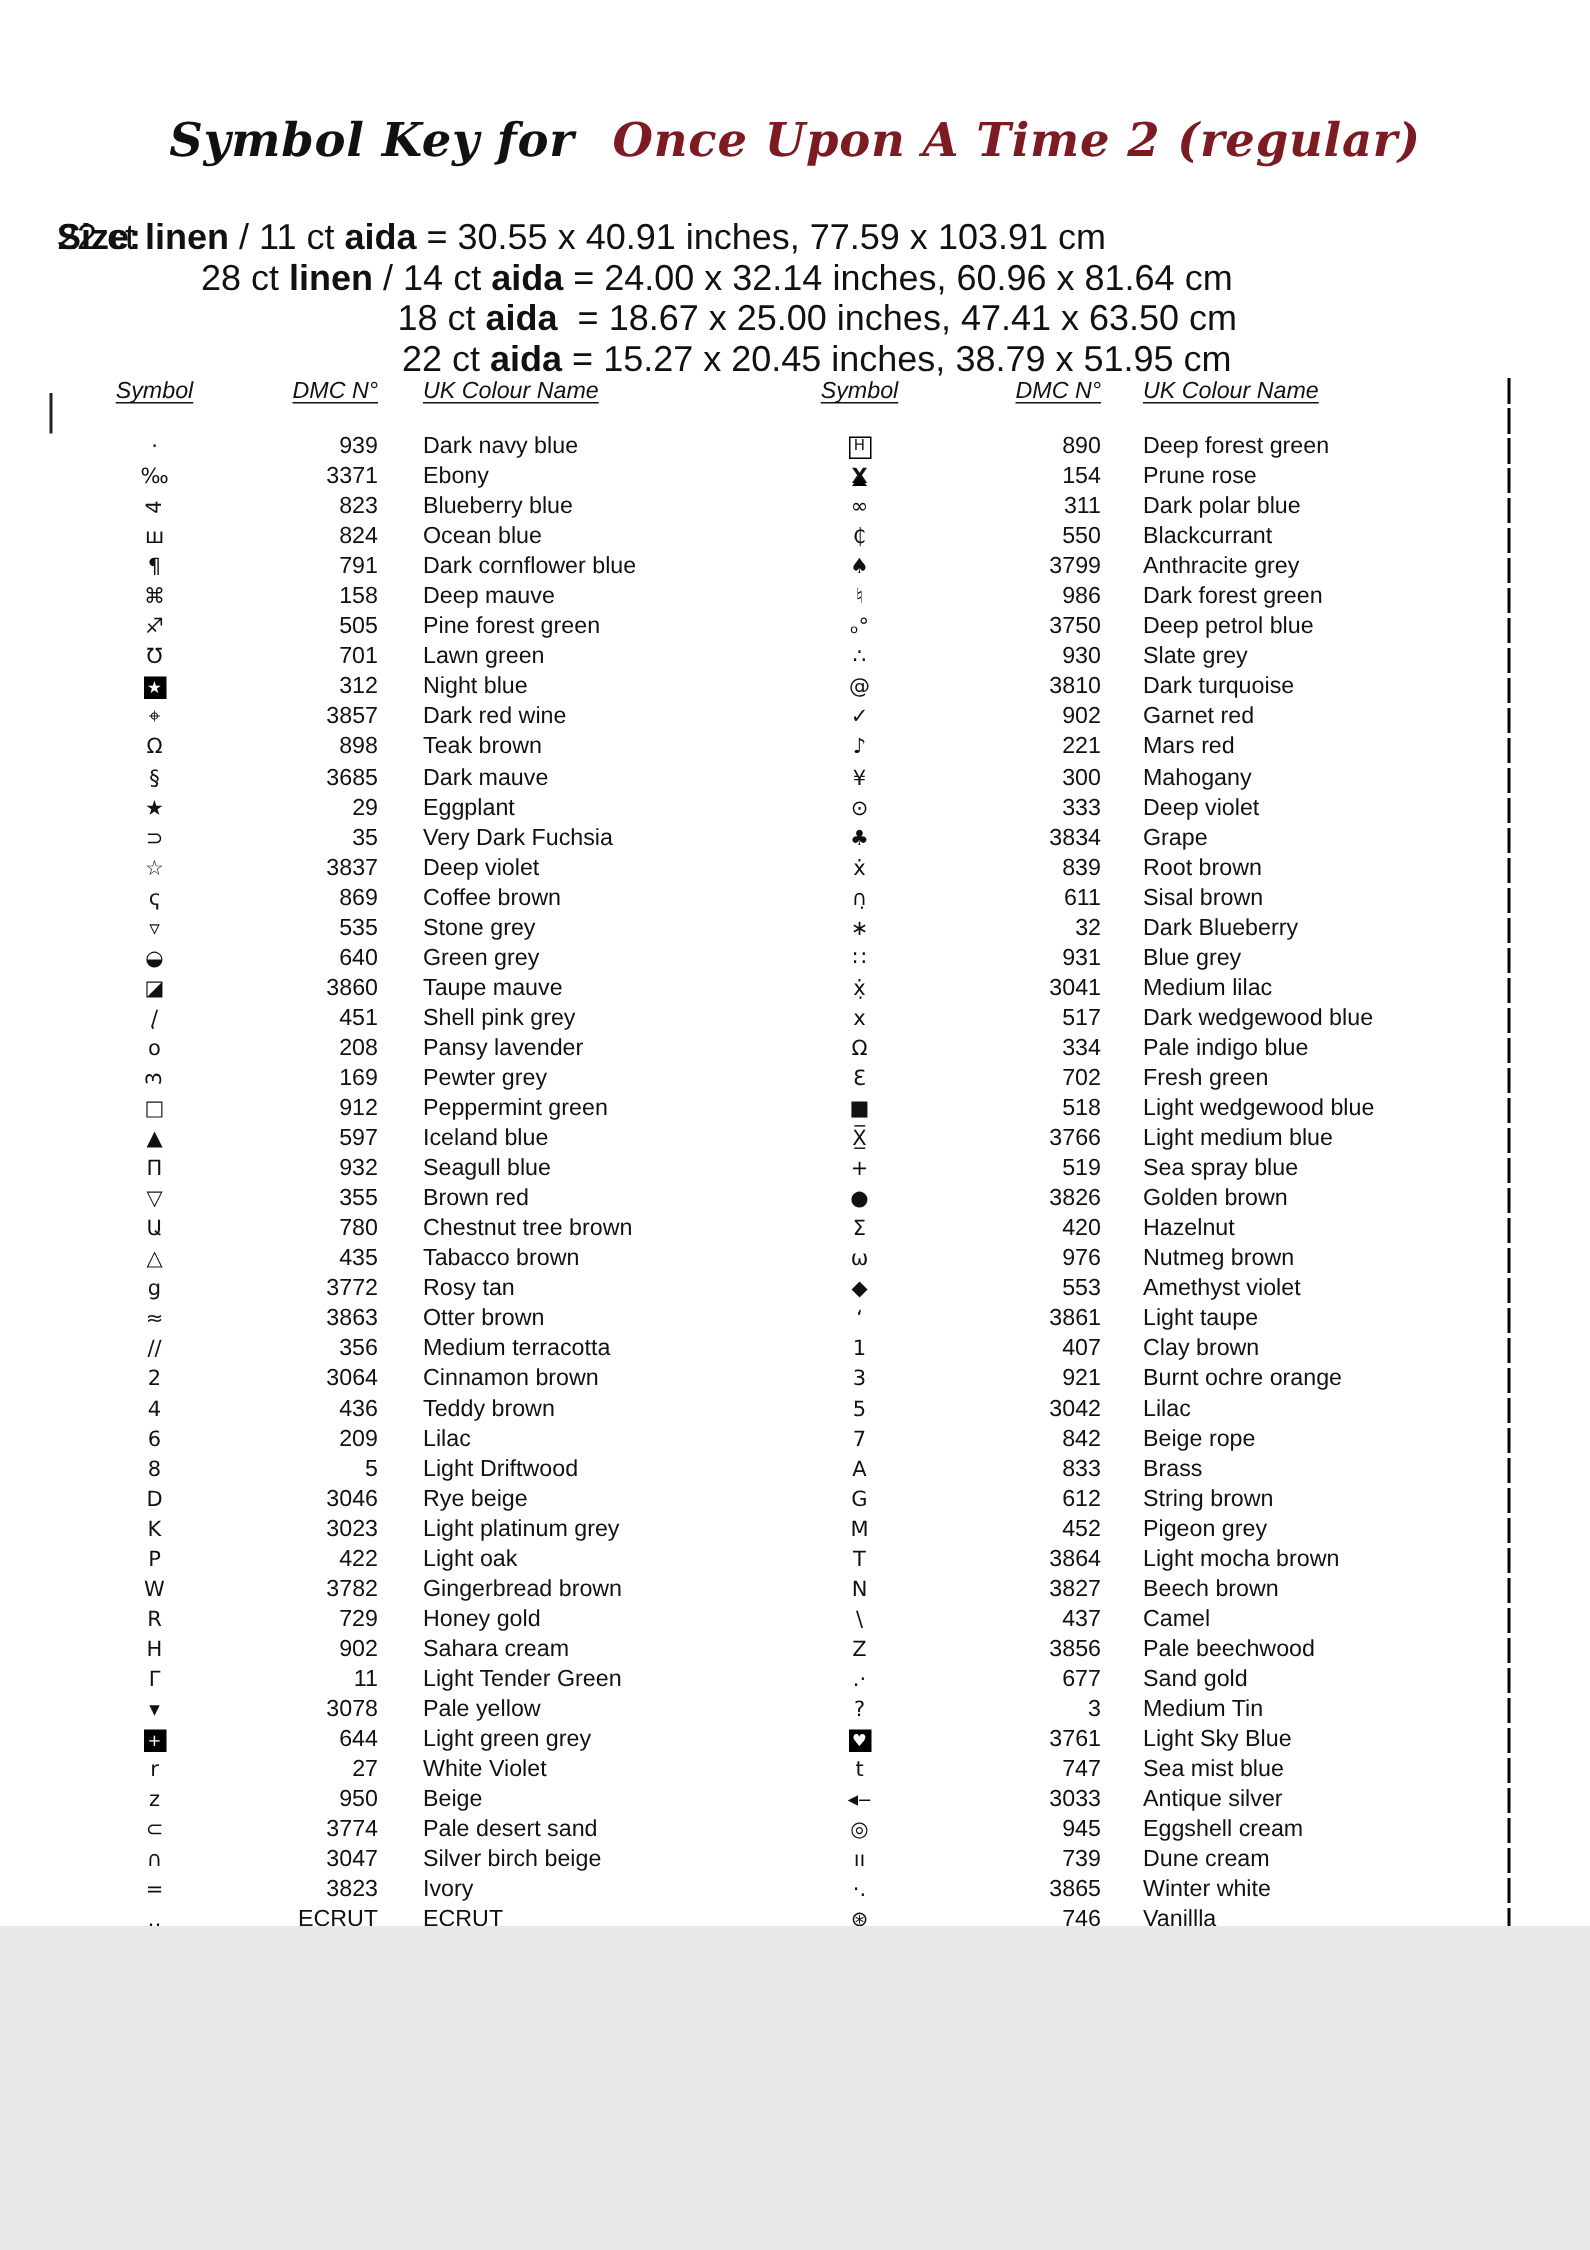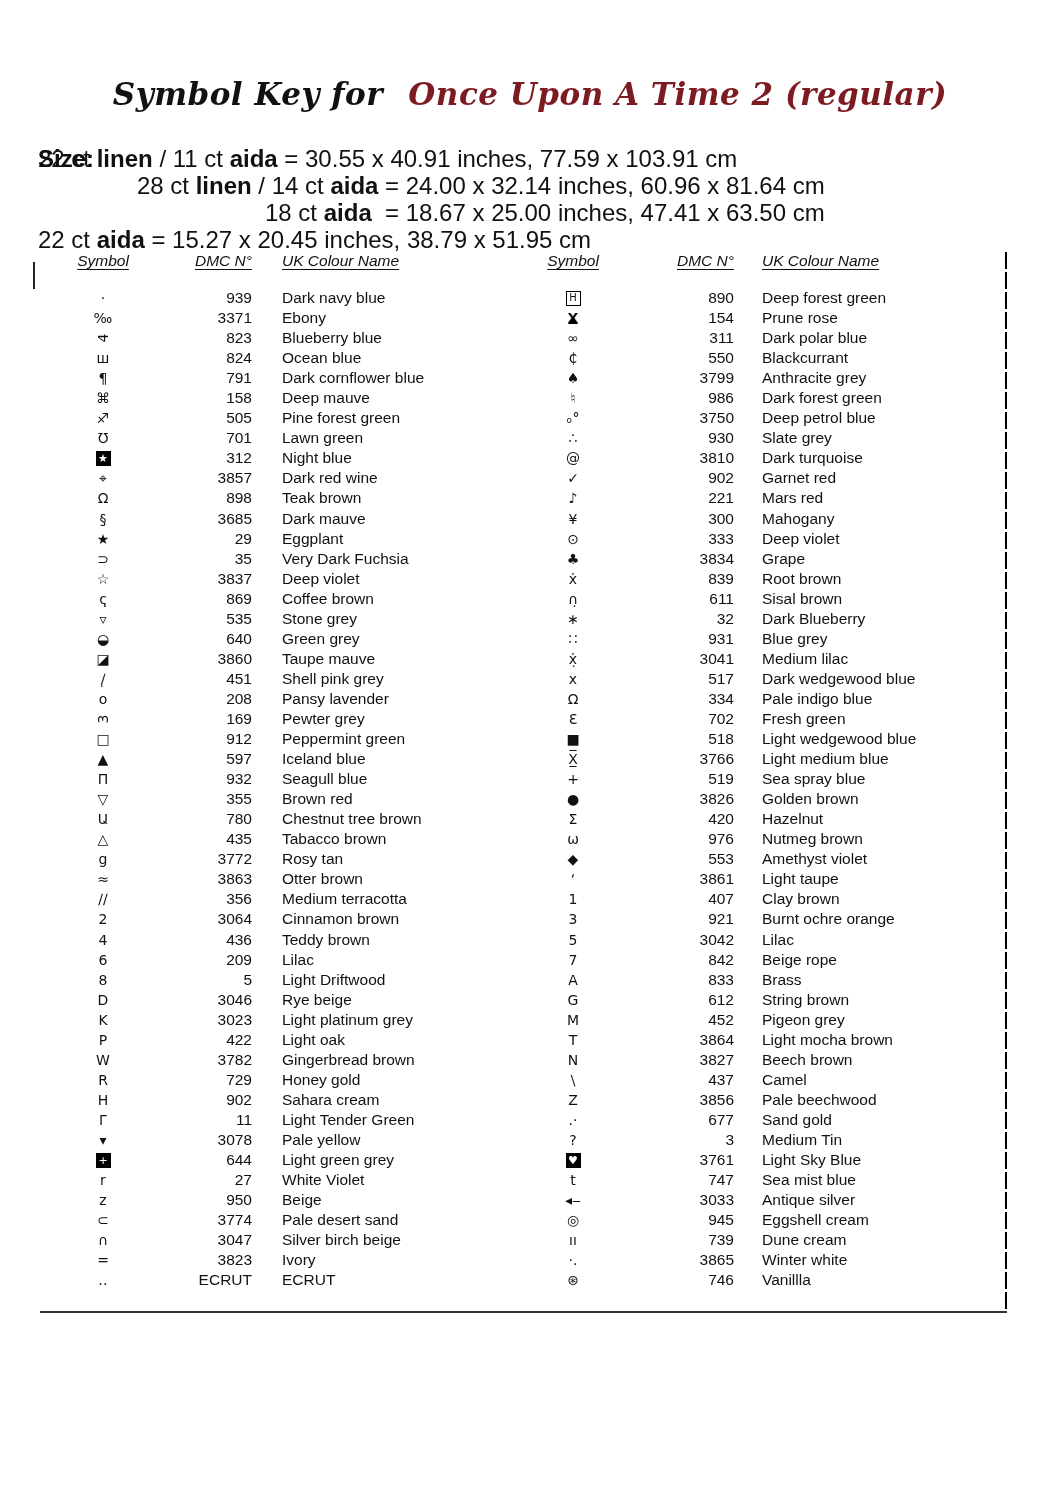"Symbol Key for Once Upon" .page { height: 1500px -> 1284px }
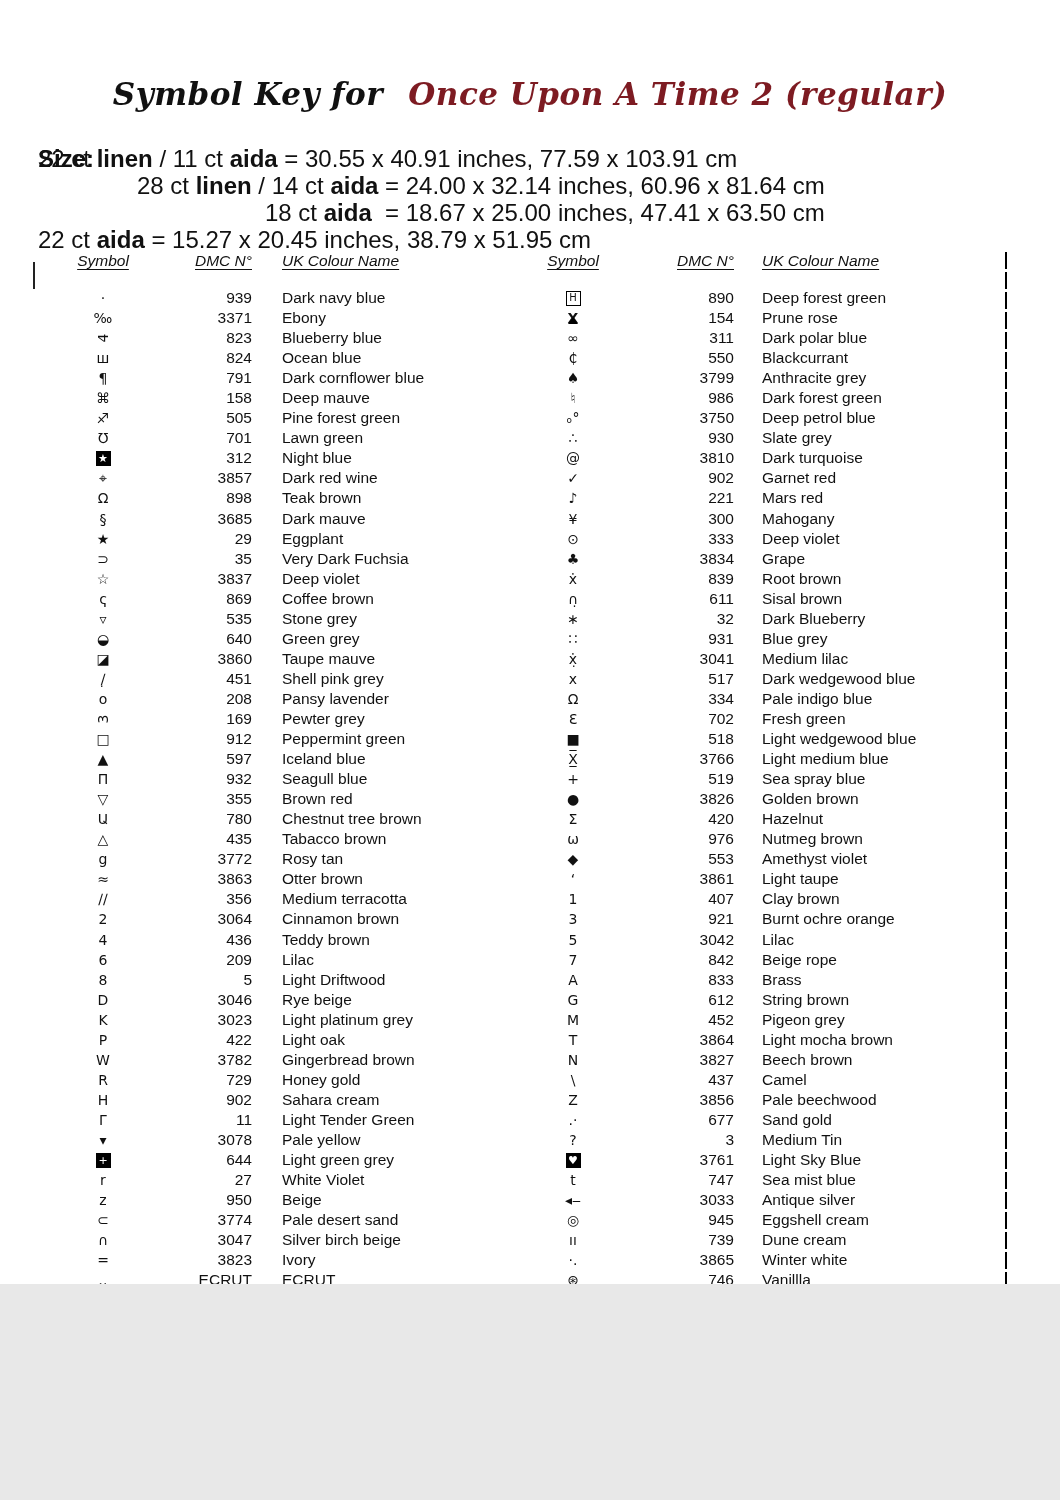"28 ct linen / 14" .sl2 { margin-left: 60px -> 96px; text-align: right -> none }
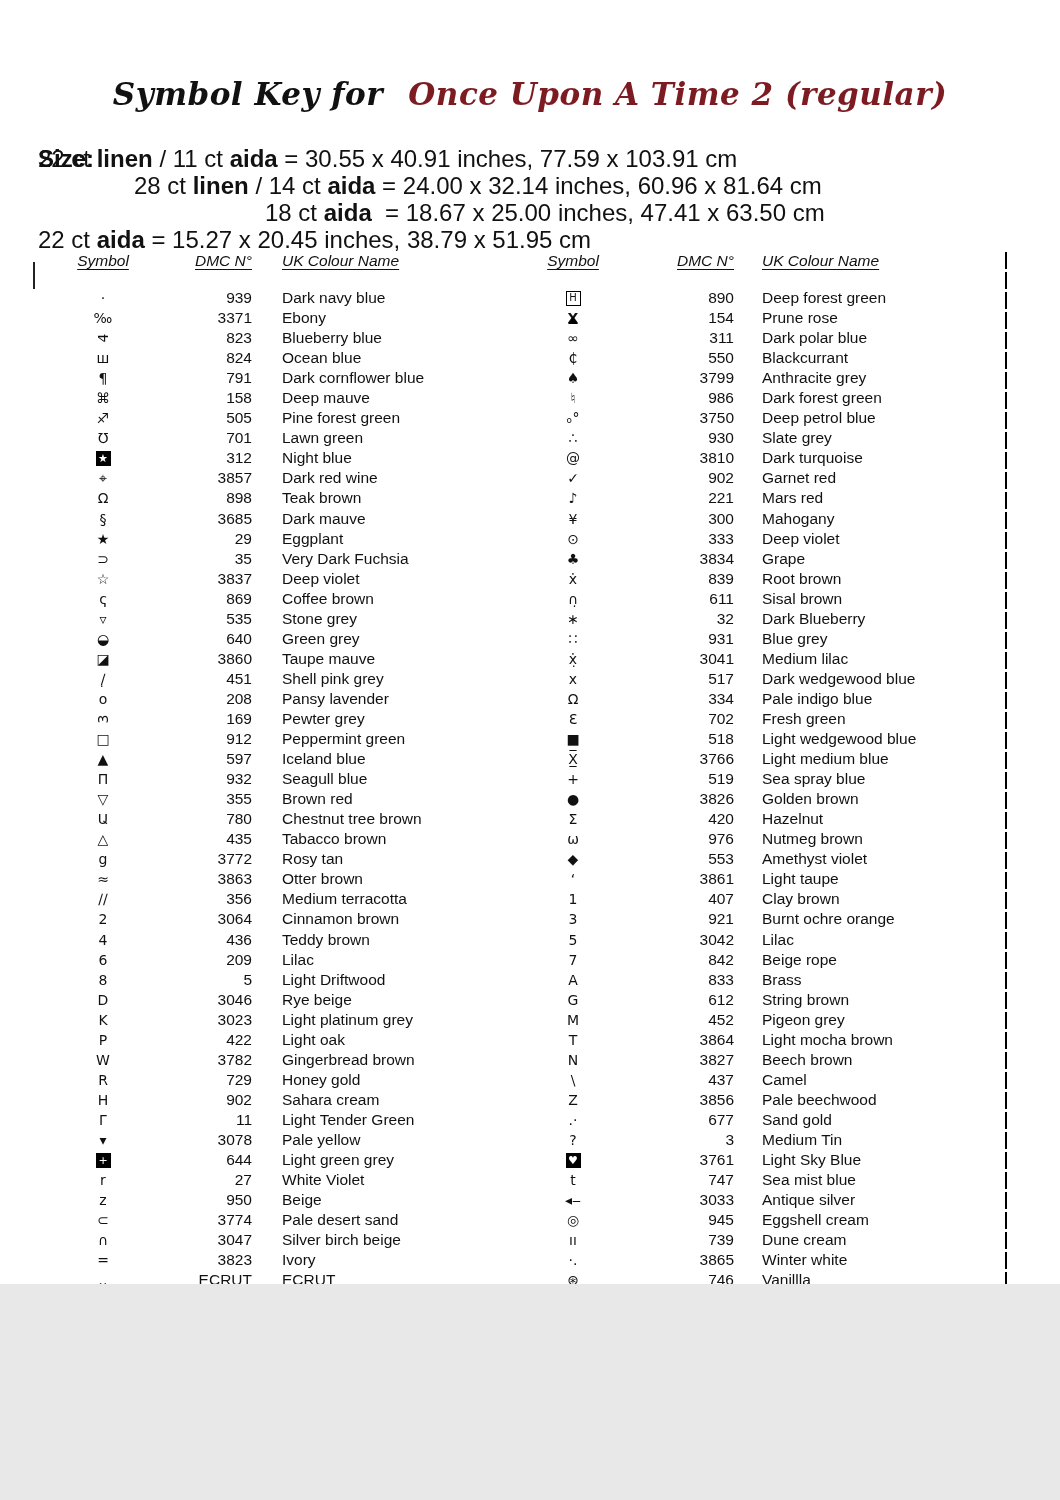"22 ct aida = 15.27" .sl4 { margin-left: none -> 230px }
